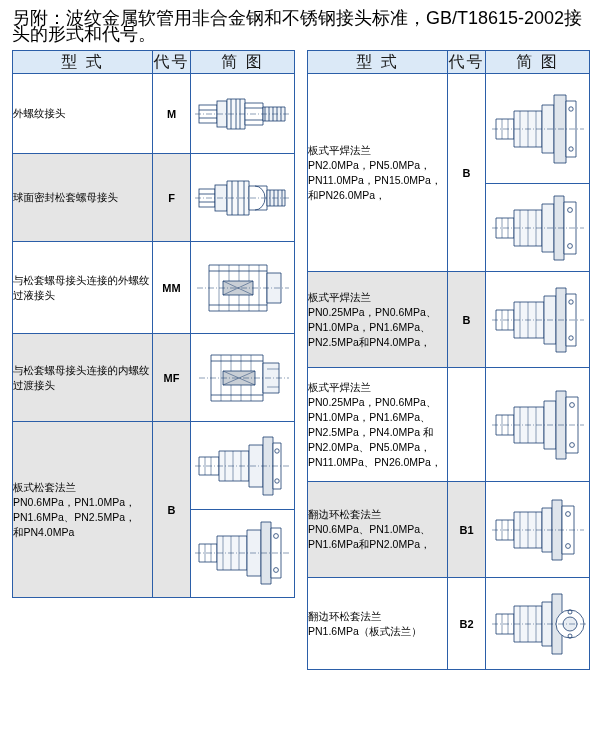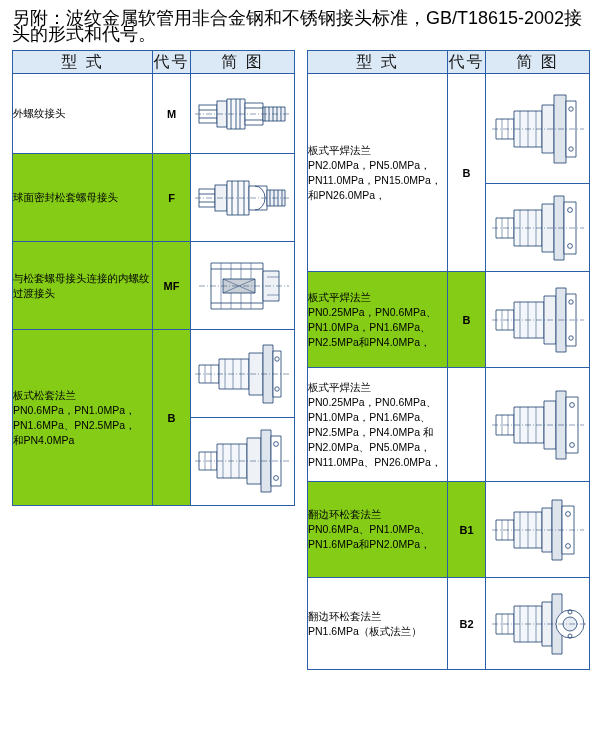"球面密封松套螺母接头" tr.tint td.type, tr.tint td.code { background: #84cc16 -> #e5e5e5 }
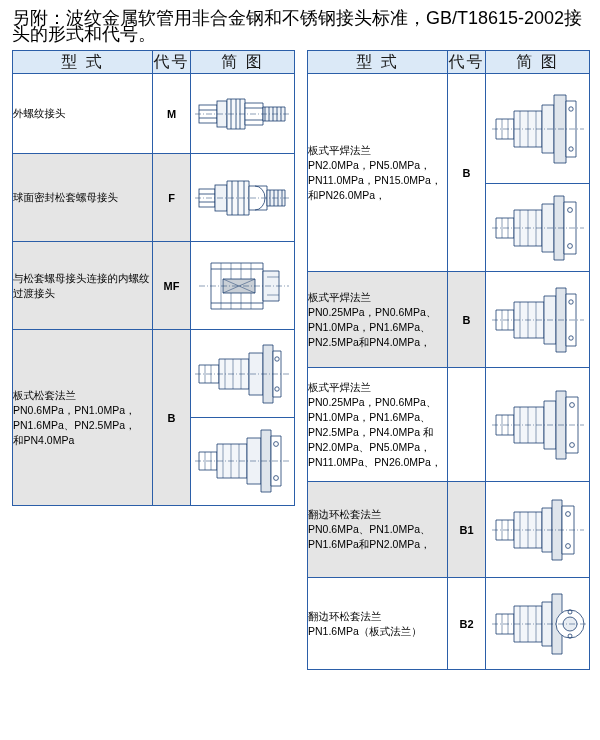"与松套螺母接头连接的外螺纹过液接头" tr.plain { html: none -> <tr> <td>与松套螺母接头连接的外螺纹过液接头</td> <td>MM</td> <td> <svg> <g> <path></path> <path></path> <path></path> <path></path> <path></path> <path></path> <line></line> </g> </svg> </td> </tr> }
